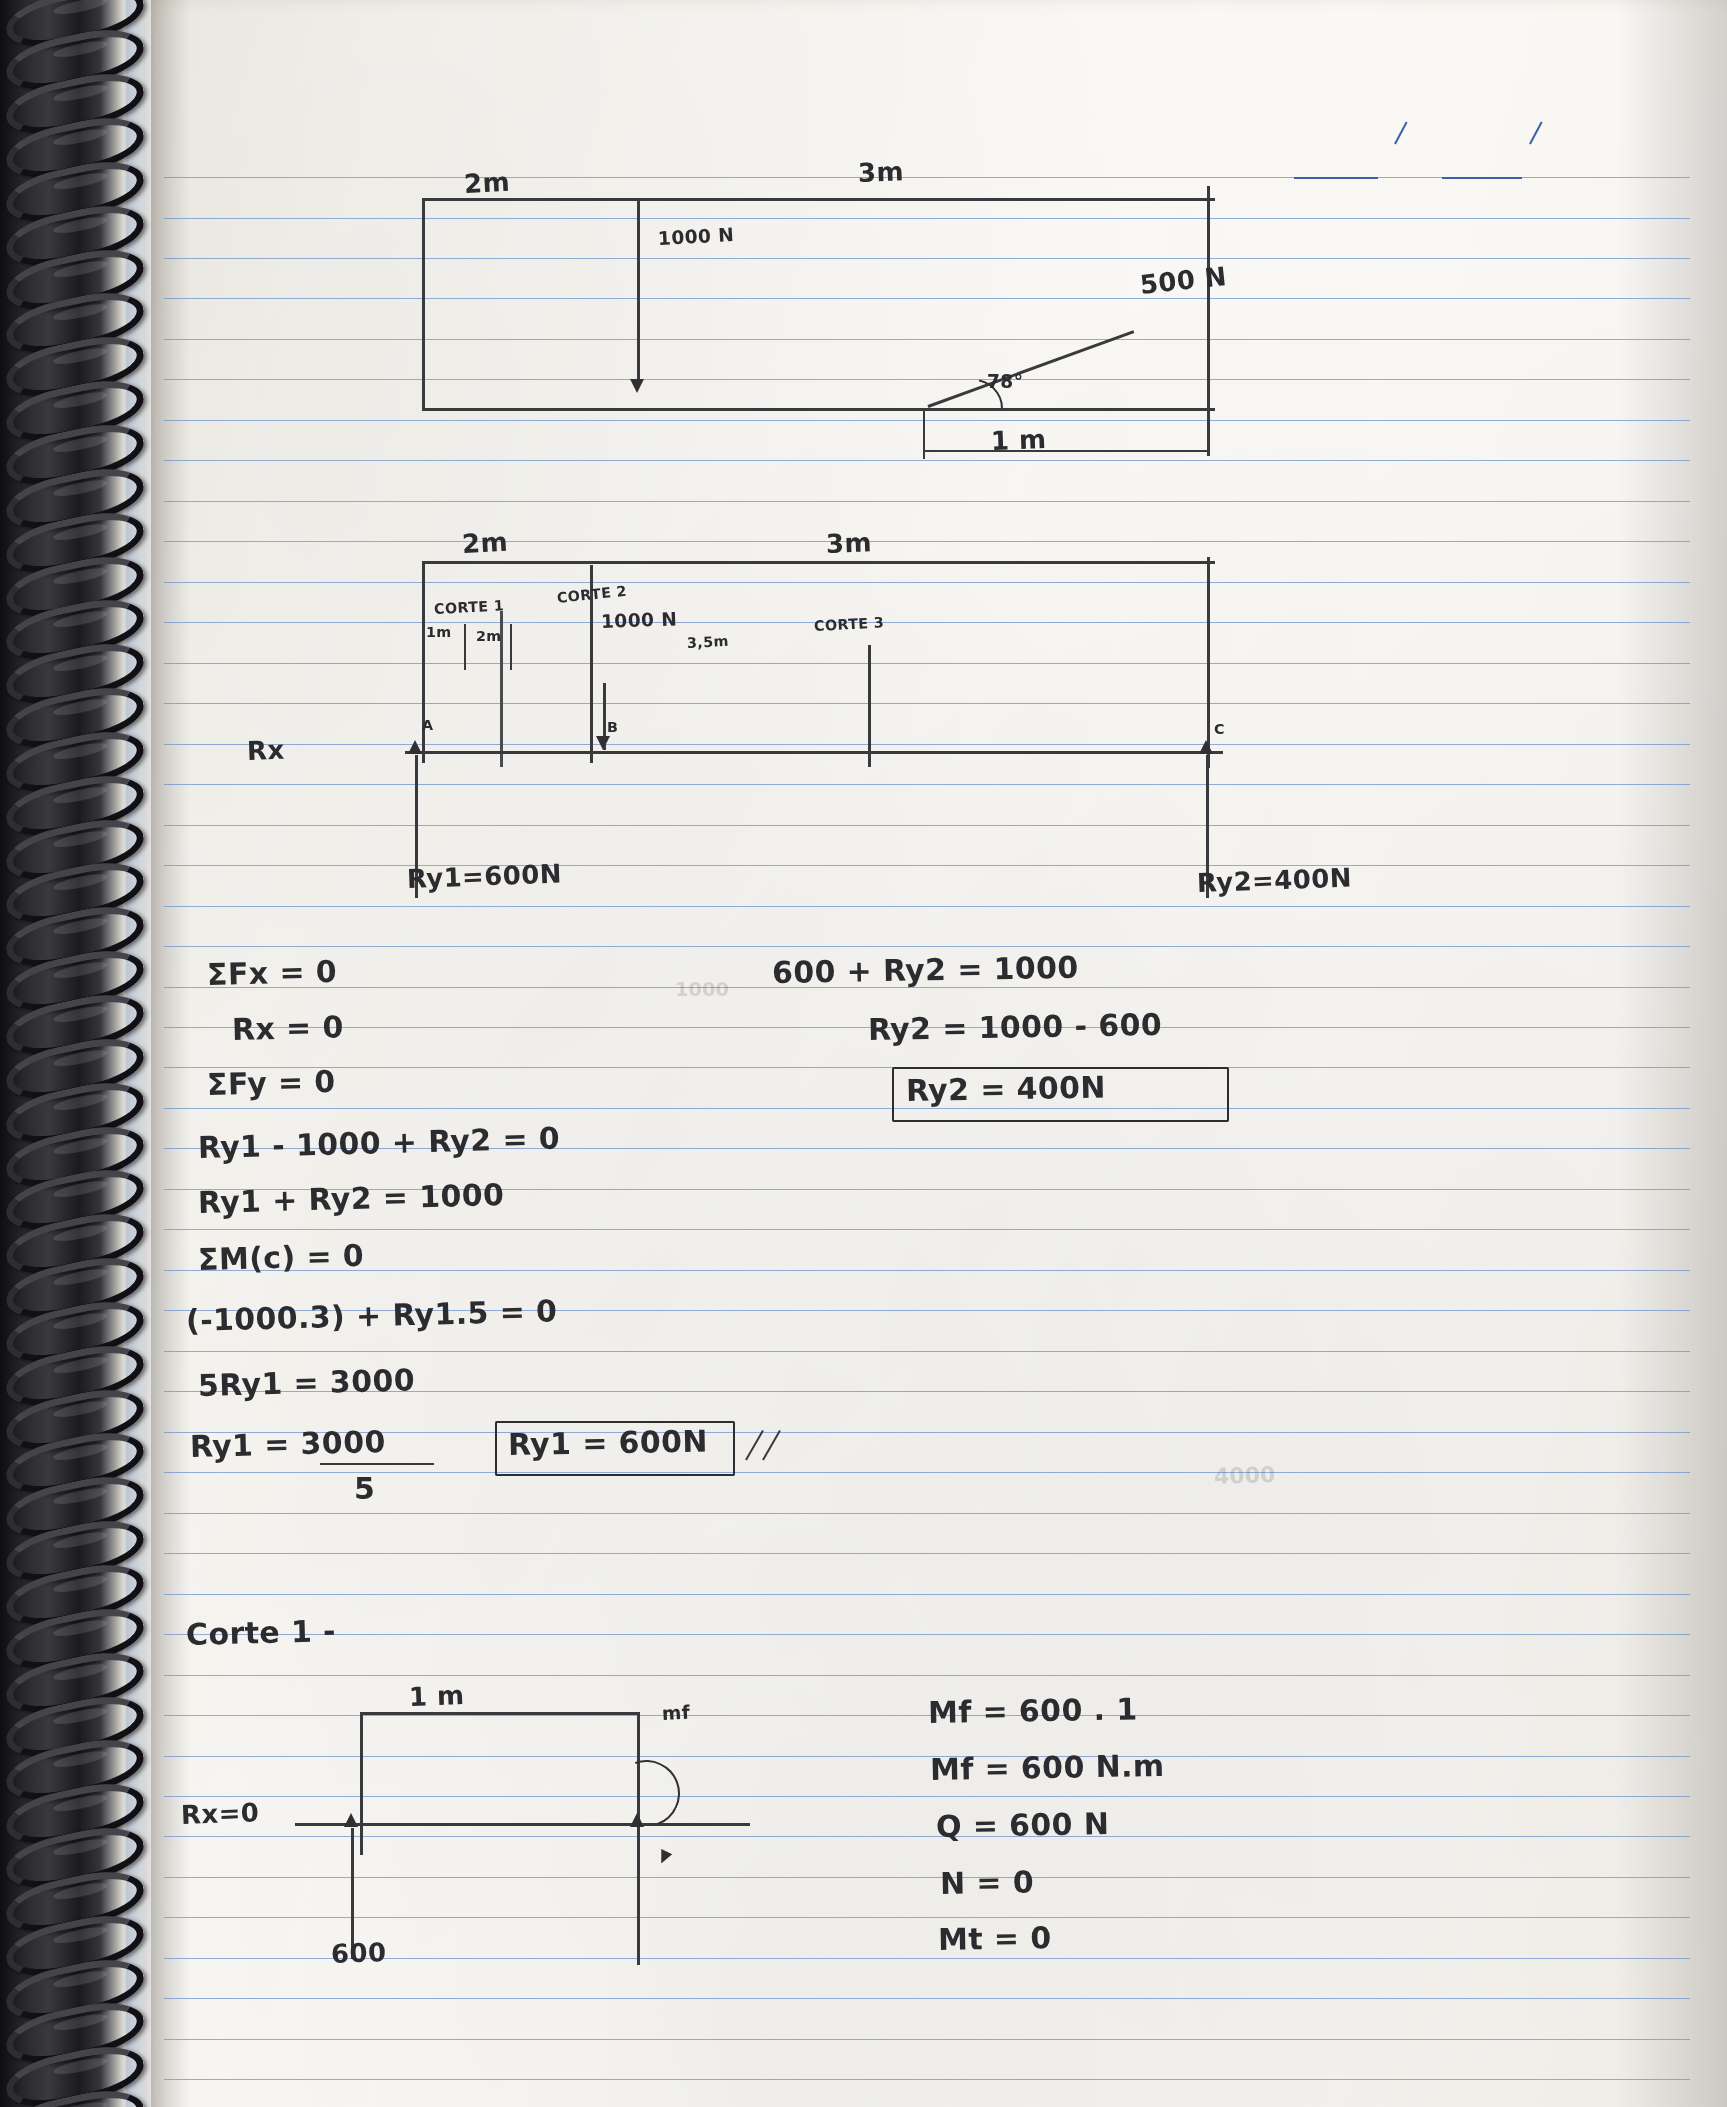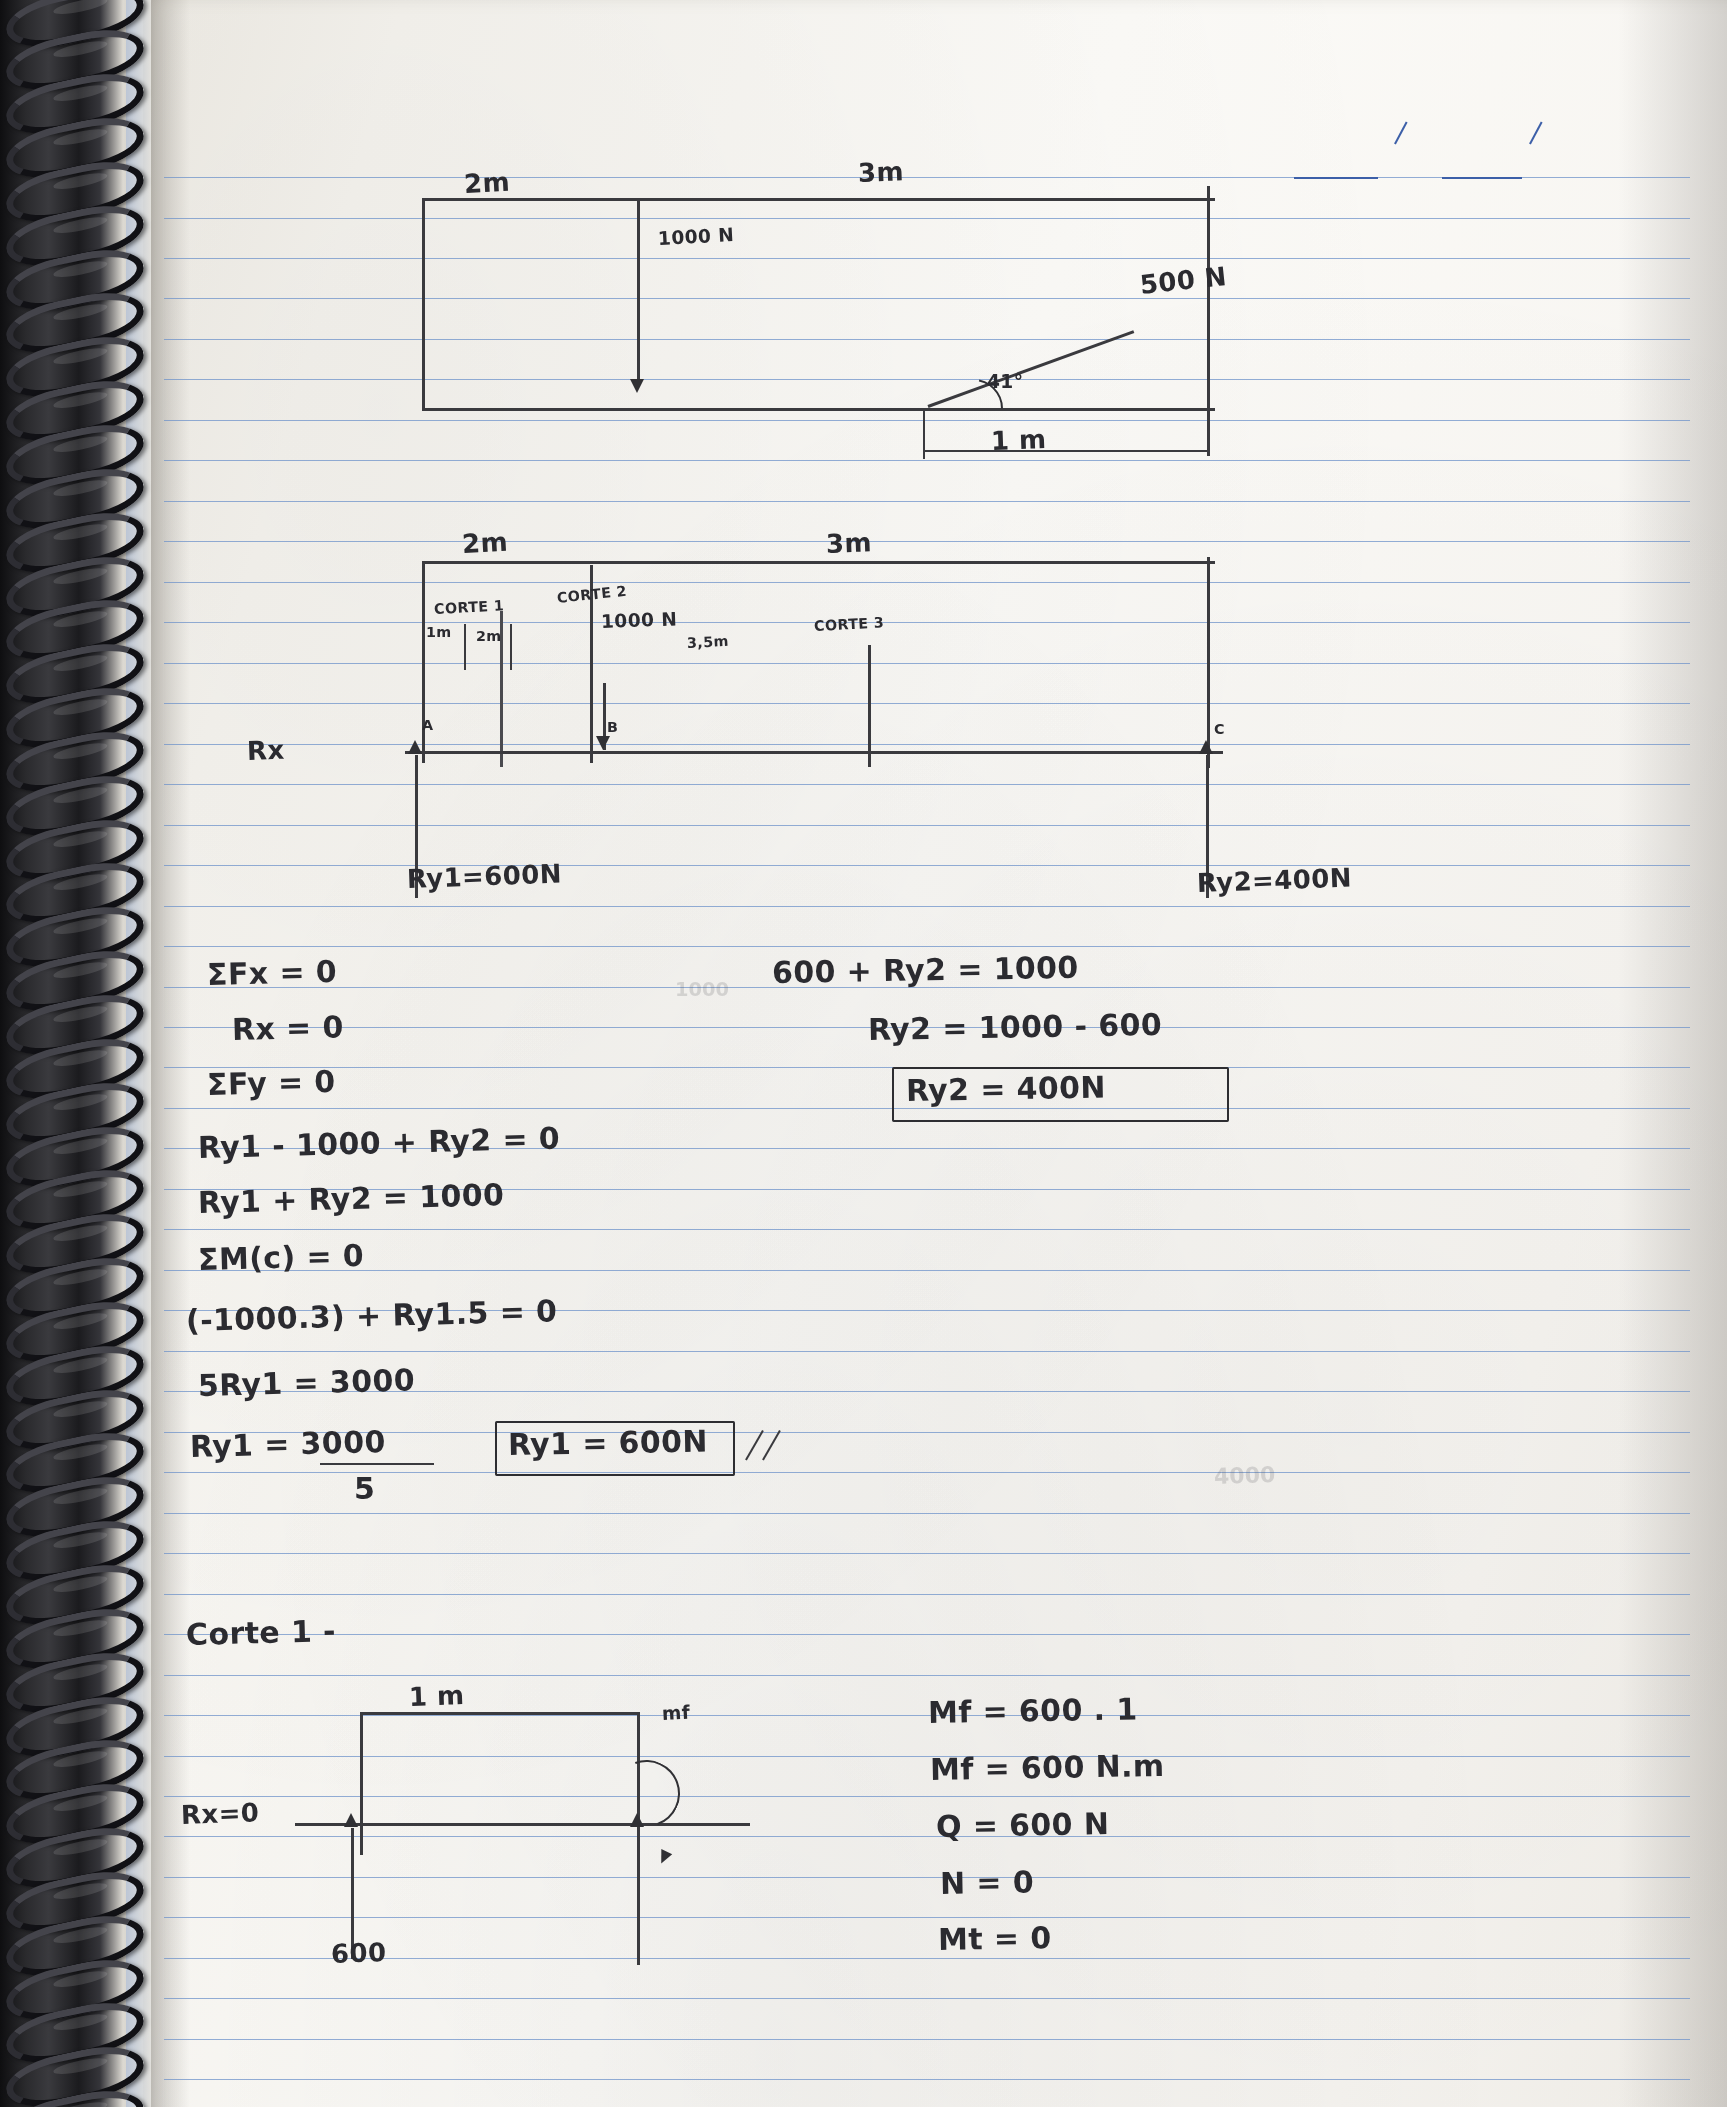"41°" div.hw { text: 41 -> 78 }
